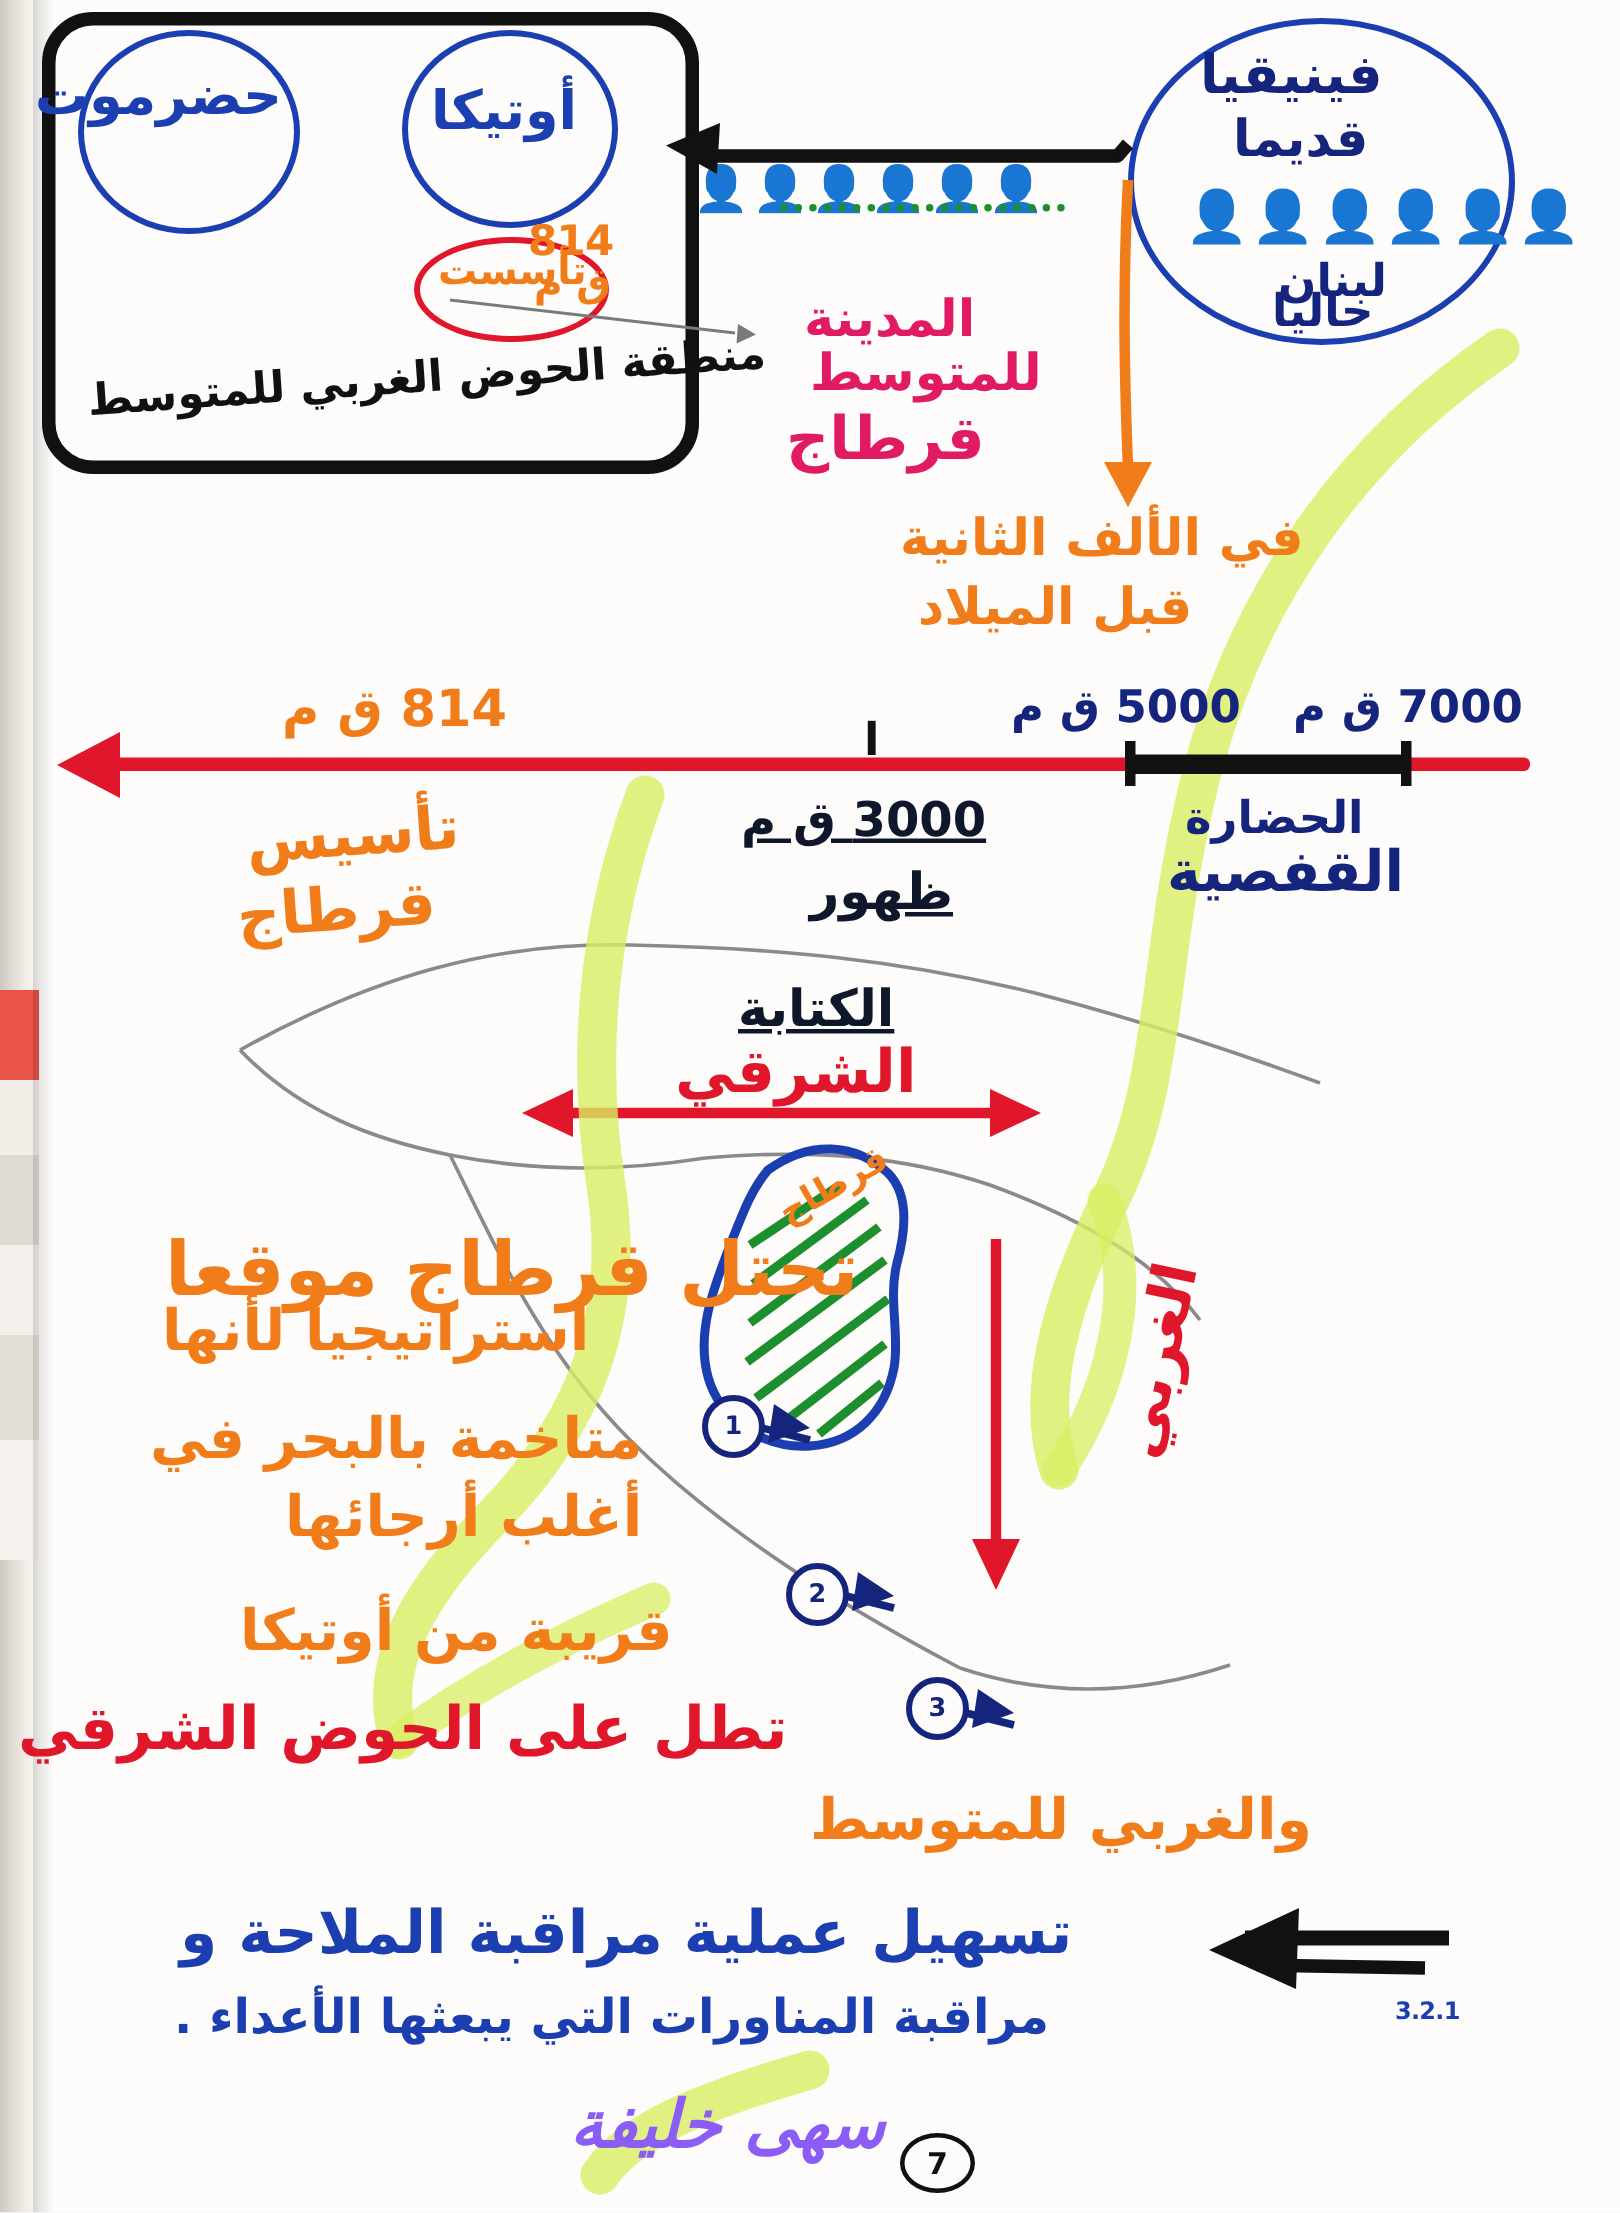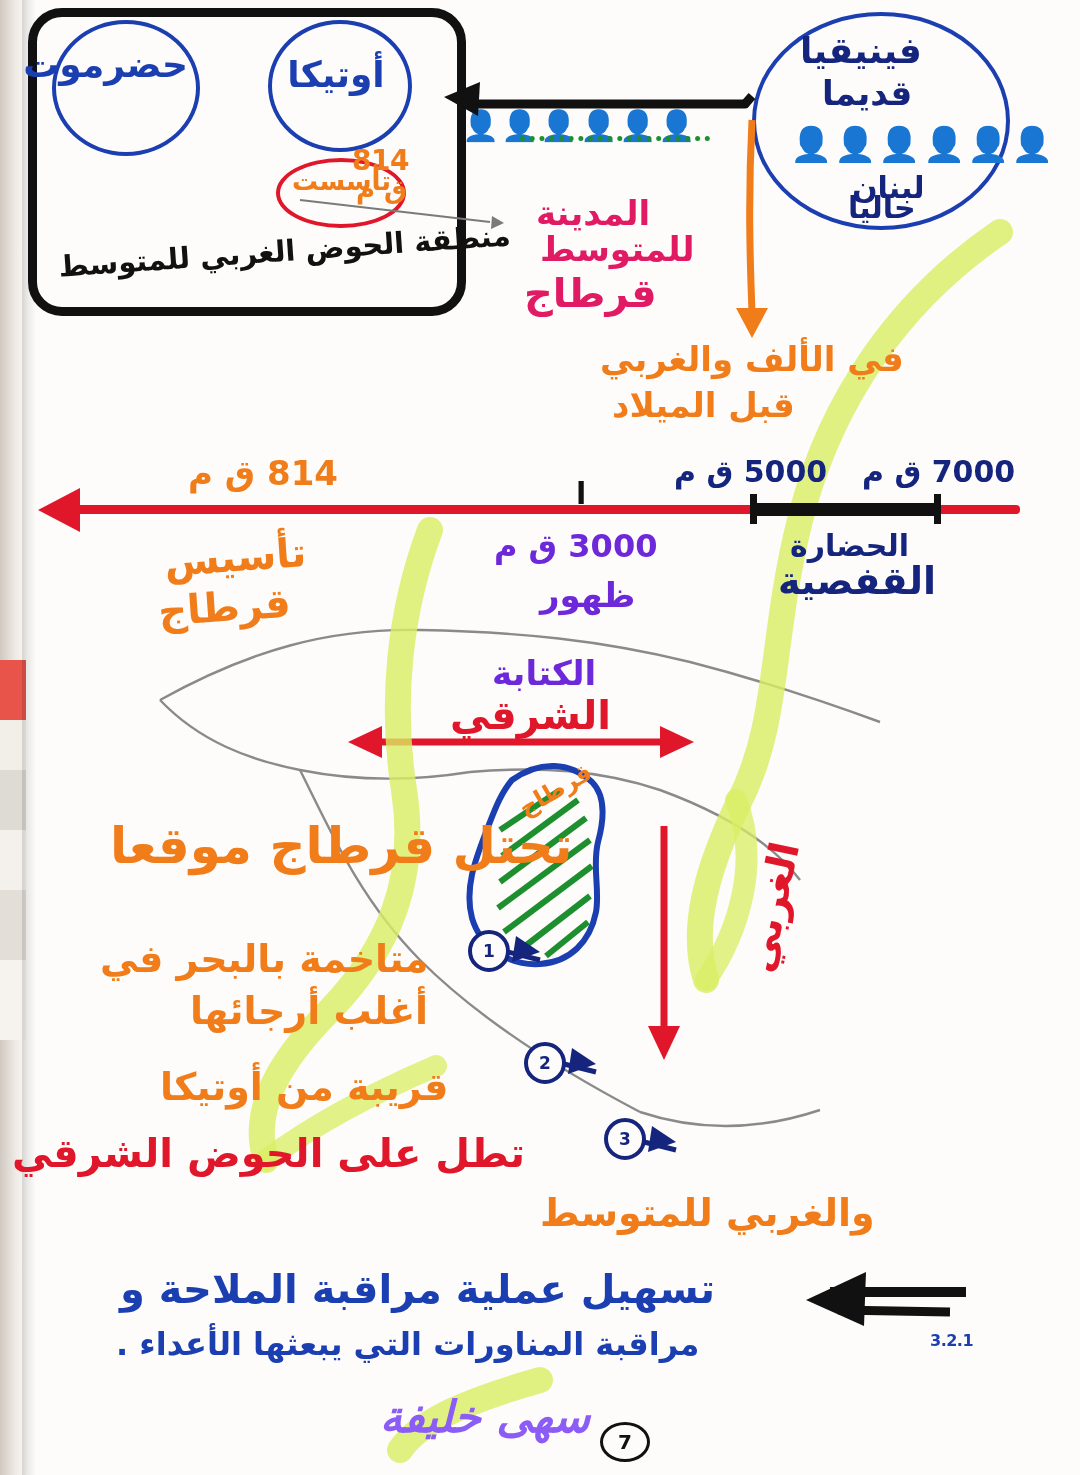"في الألف والغربي" div.hw { text: والغربي -> الثانية }
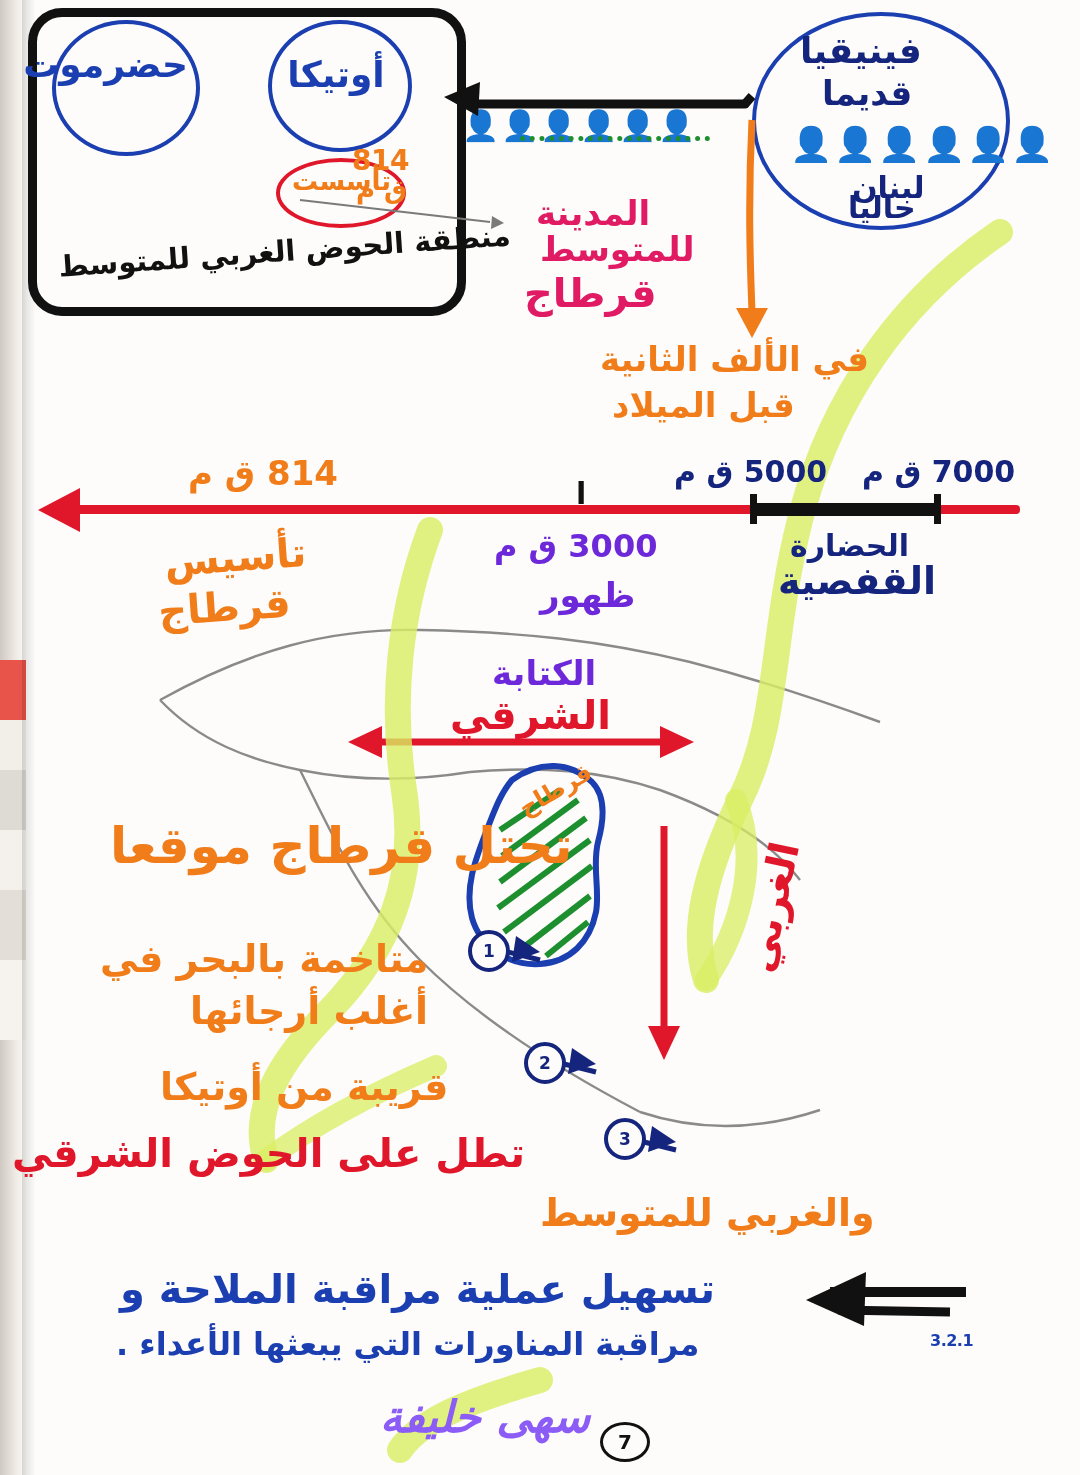"3000 ق م" .ink-darkgreen { color: #6d28d9 -> #0f172a; text-decoration: none -> underline }
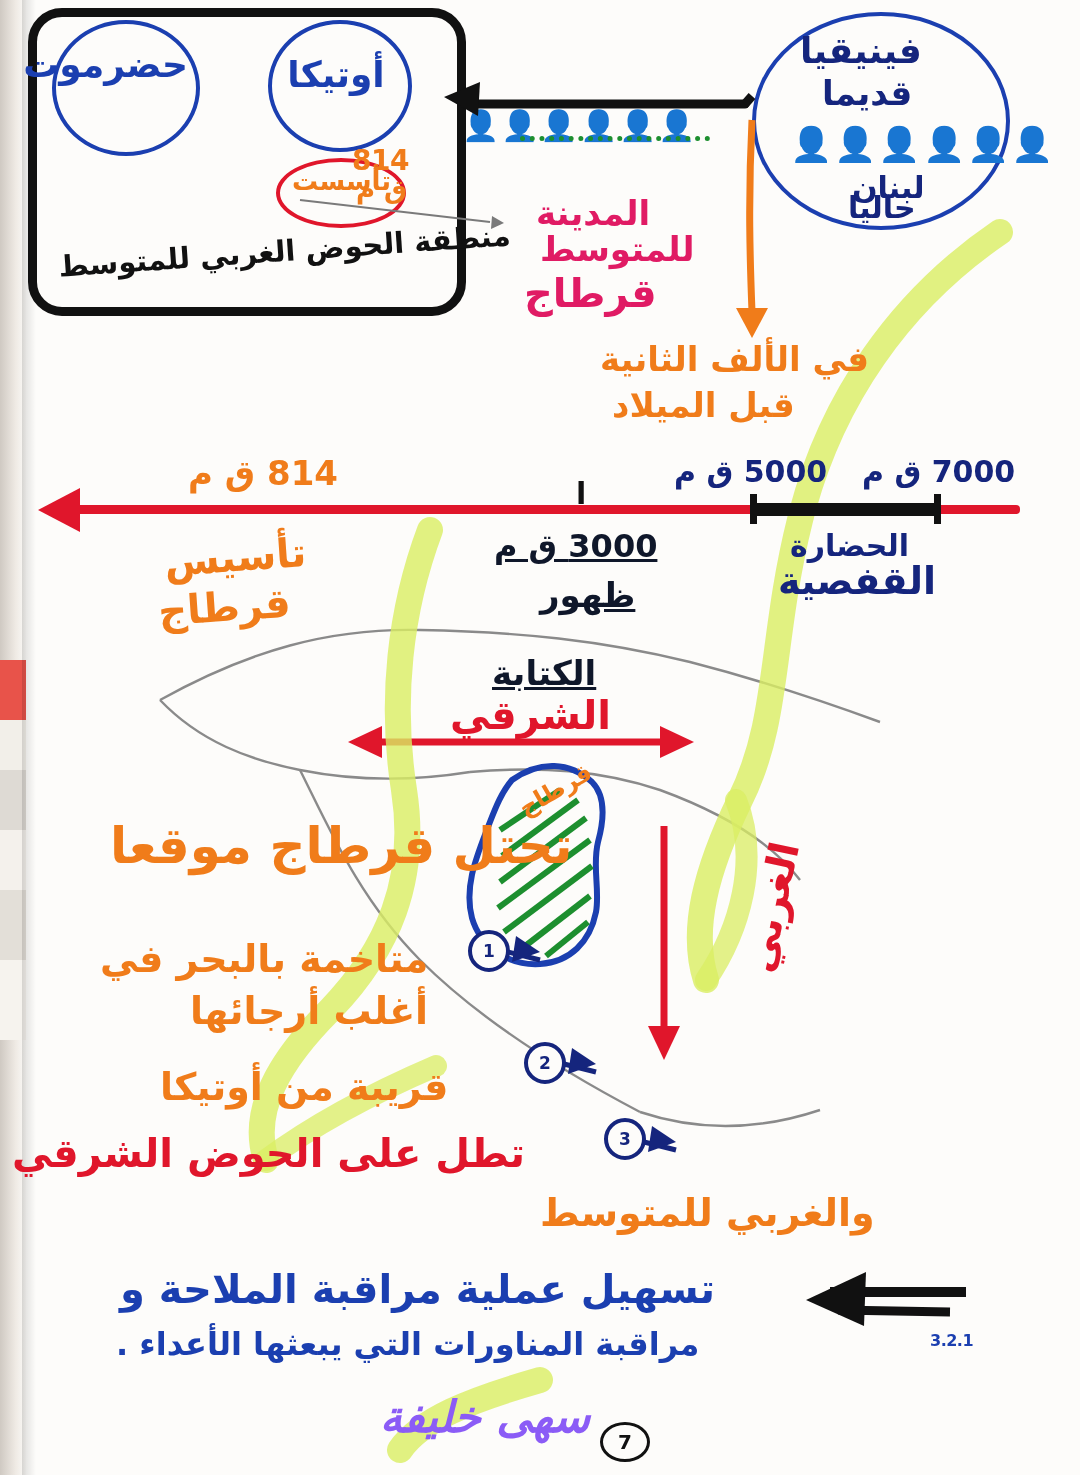"استراتيجيا لأنها" div.hw { html: none -> <div>استراتيجيا لأنها</div> }
